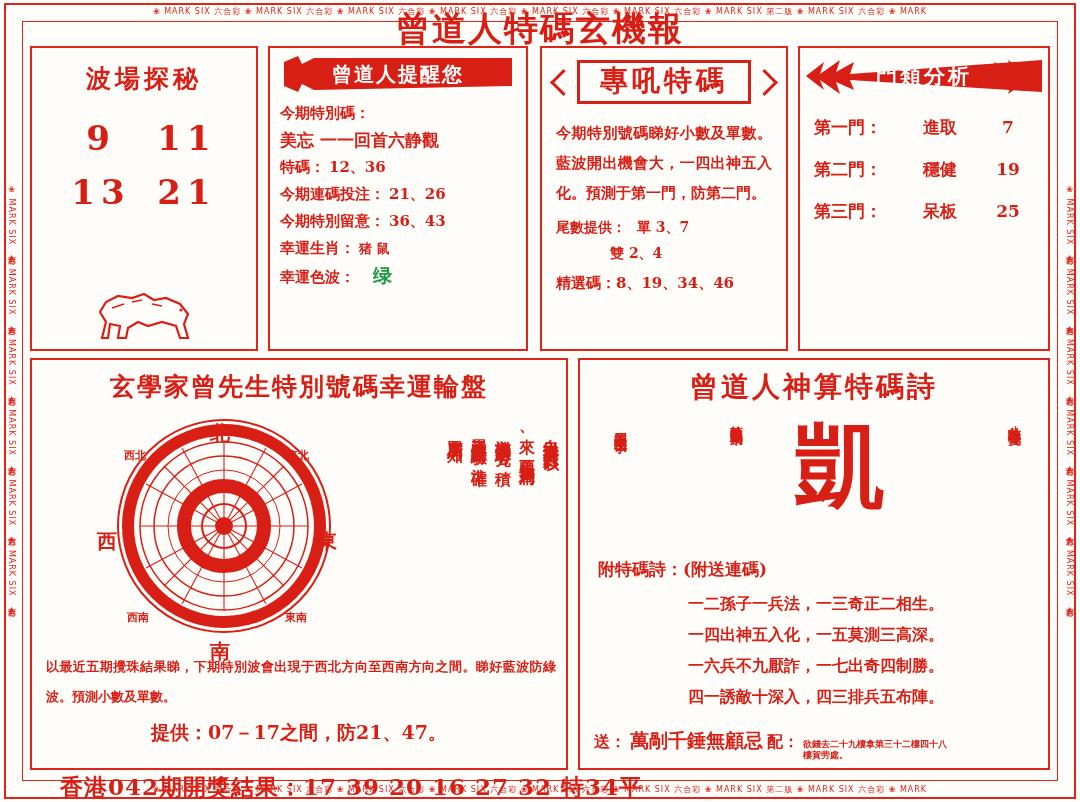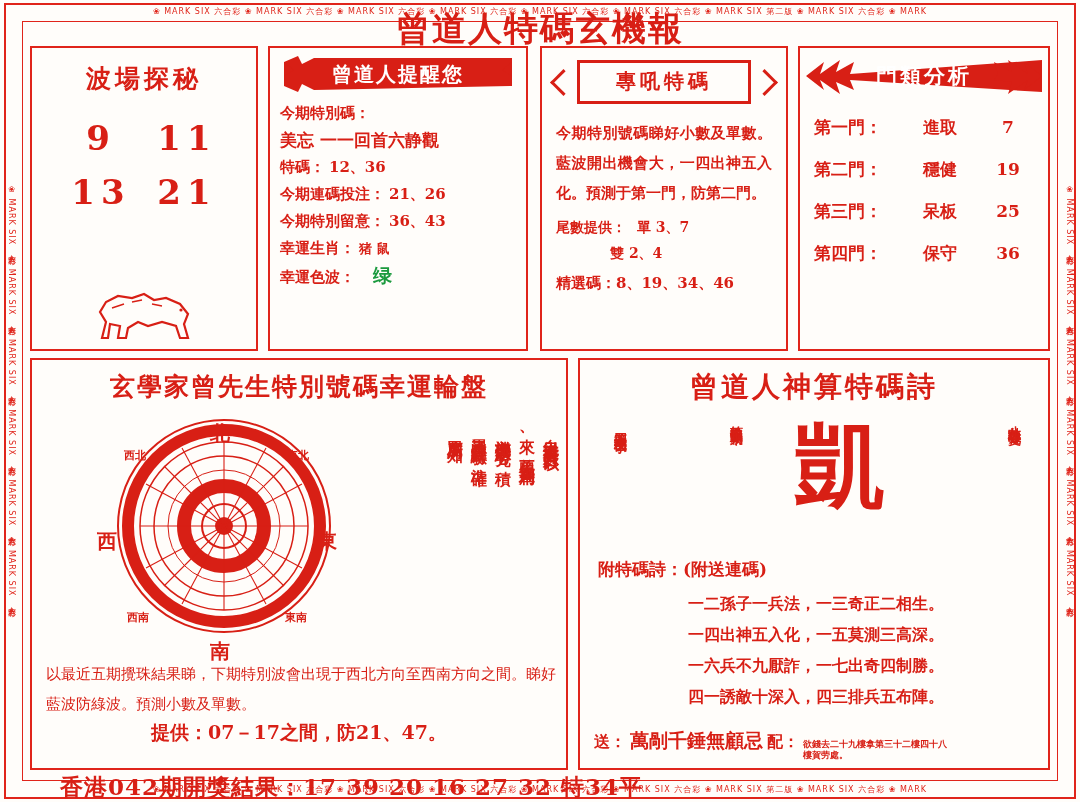"專吼特碼" .boxtitle { font-size: 20px -> 28px }
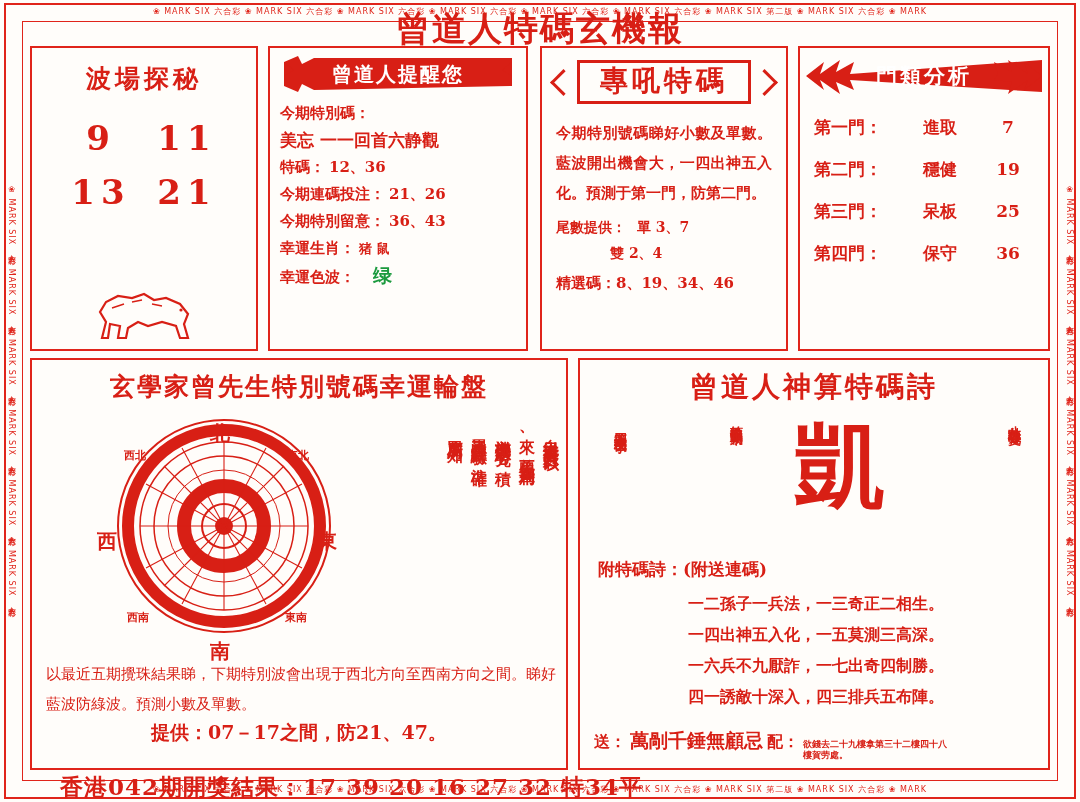"第四門：" div.gate { html: <div> <span>第四門：</span> <span>保守</span> <span>36</span> </div> -> none }
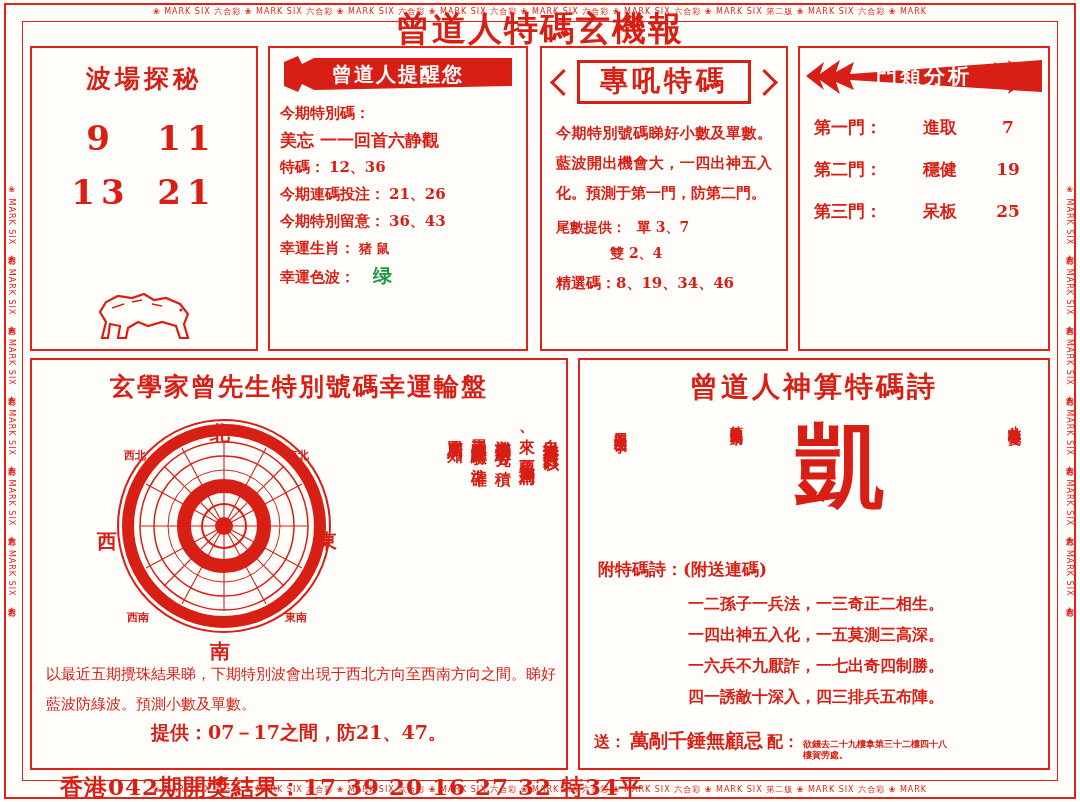"以最近五期攪珠結果睇，下期特別波會出現于西北方向至西南方向之間。睇好藍波防綠波。" #p5 .foot { font-size: 15px -> 13px; font-weight: normal -> bold; margin-top: 7px -> none }
